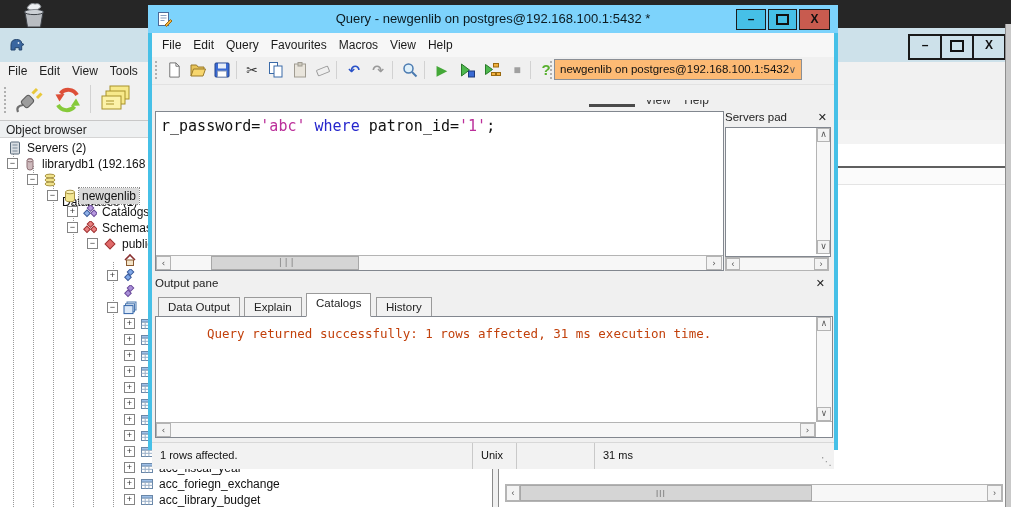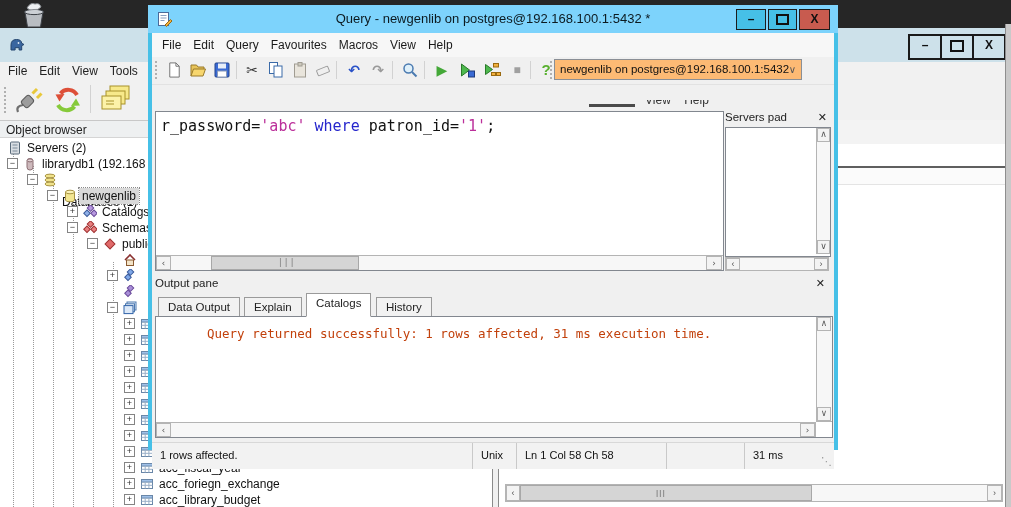"Ln 1 Col 58 Ch" div.st-cell { html: <div>Ln 1 Col 58 Ch 58</div> -> none }
